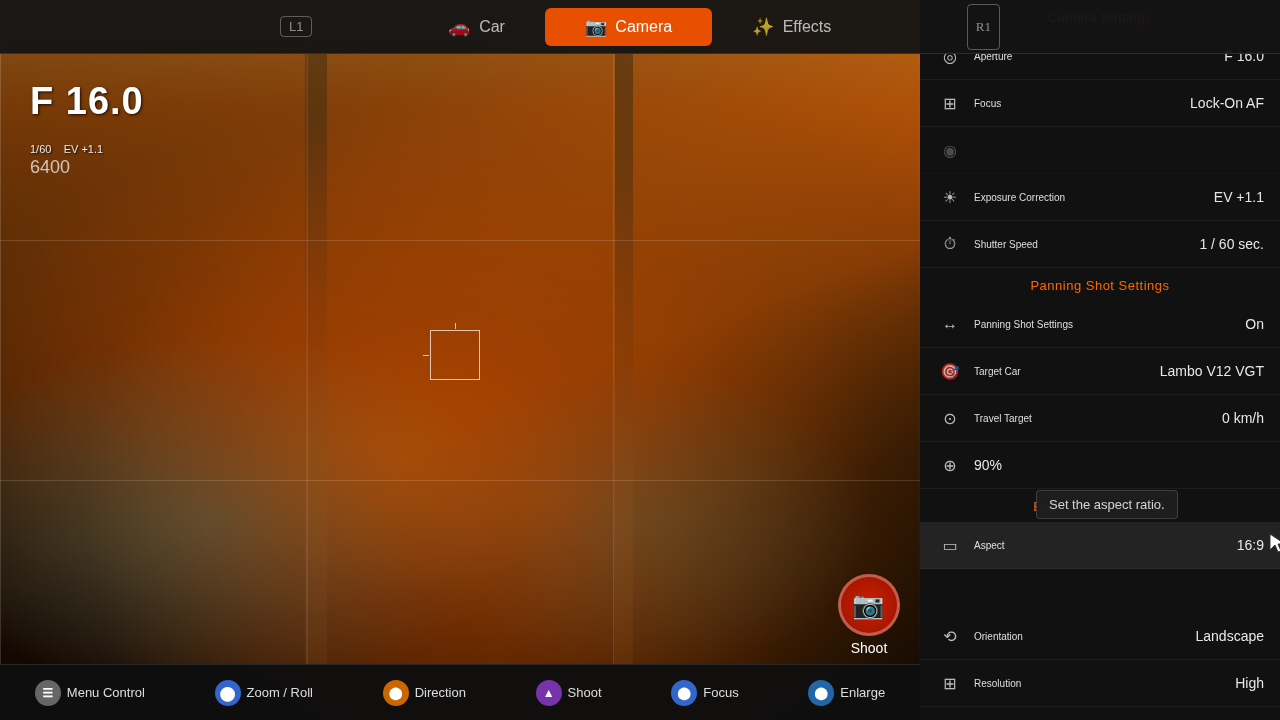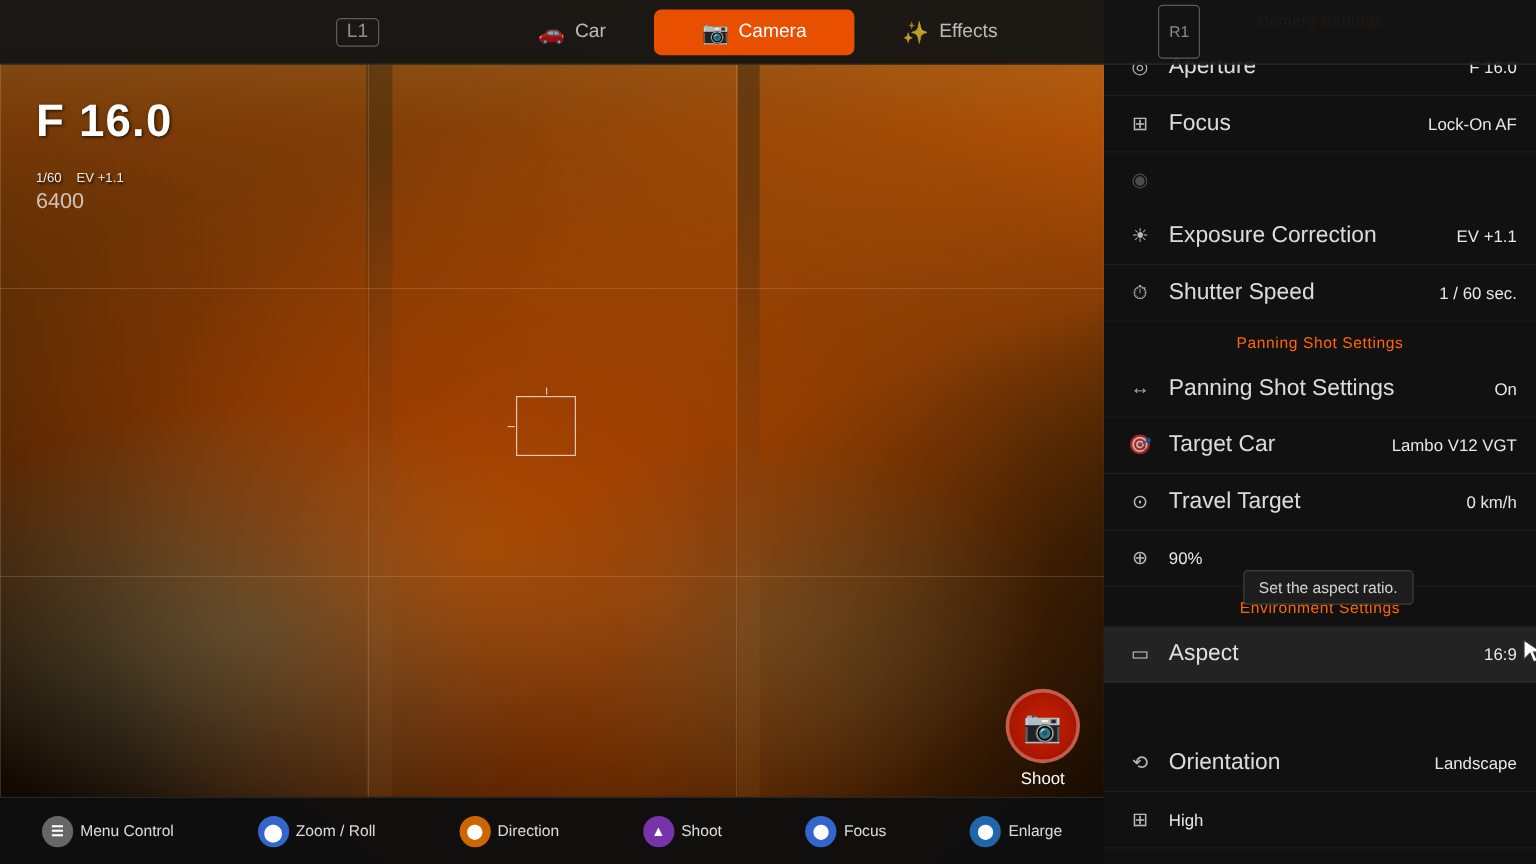"L1" .topbar-l1 { font-size: 16px -> 13px }
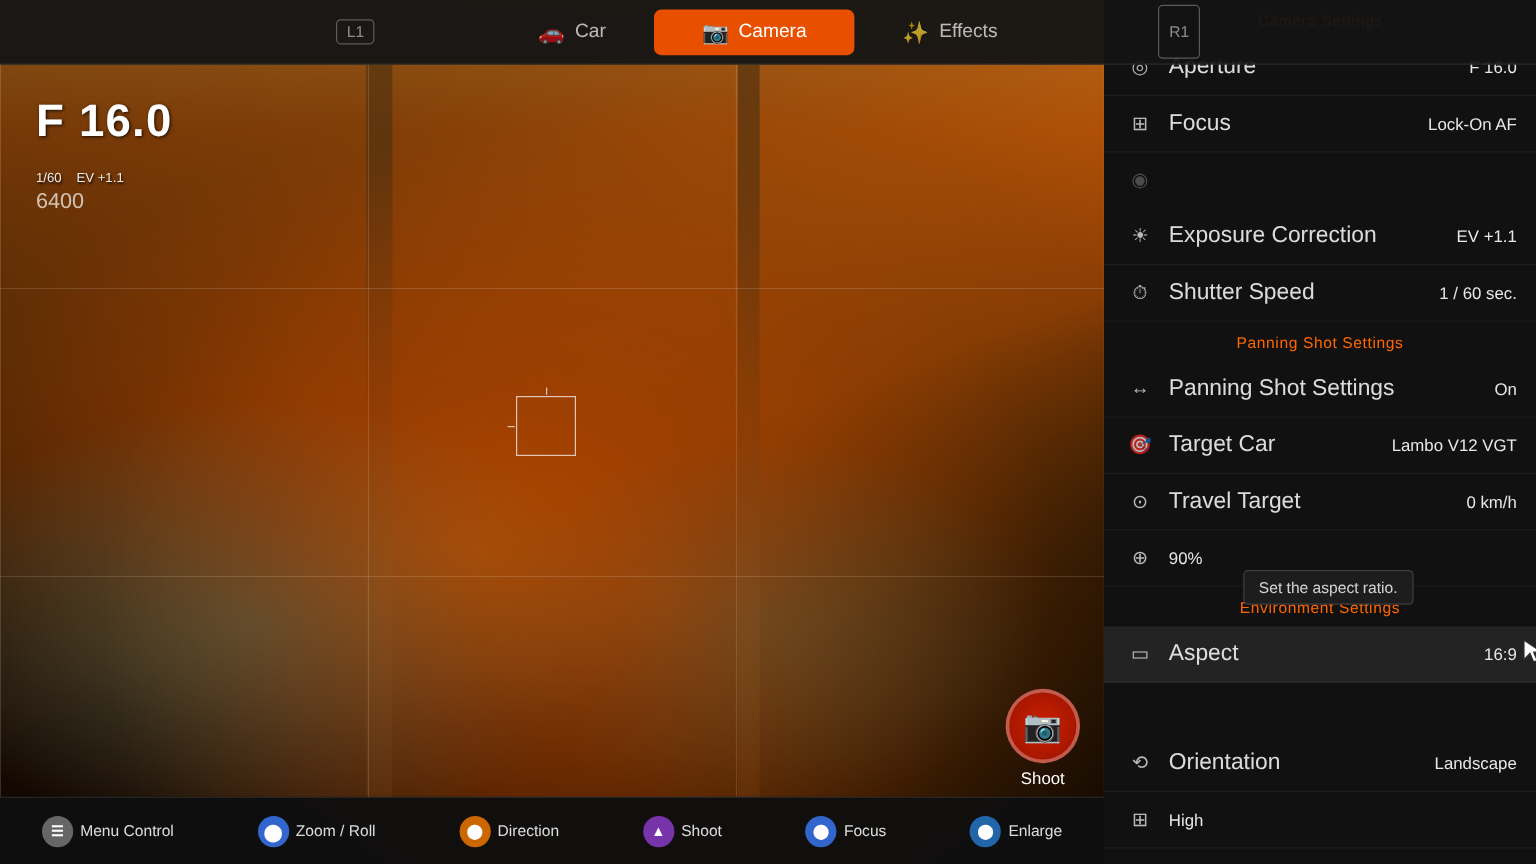"R1" .topbar-r1 { font-family: none -> Liberation Serif, serif }
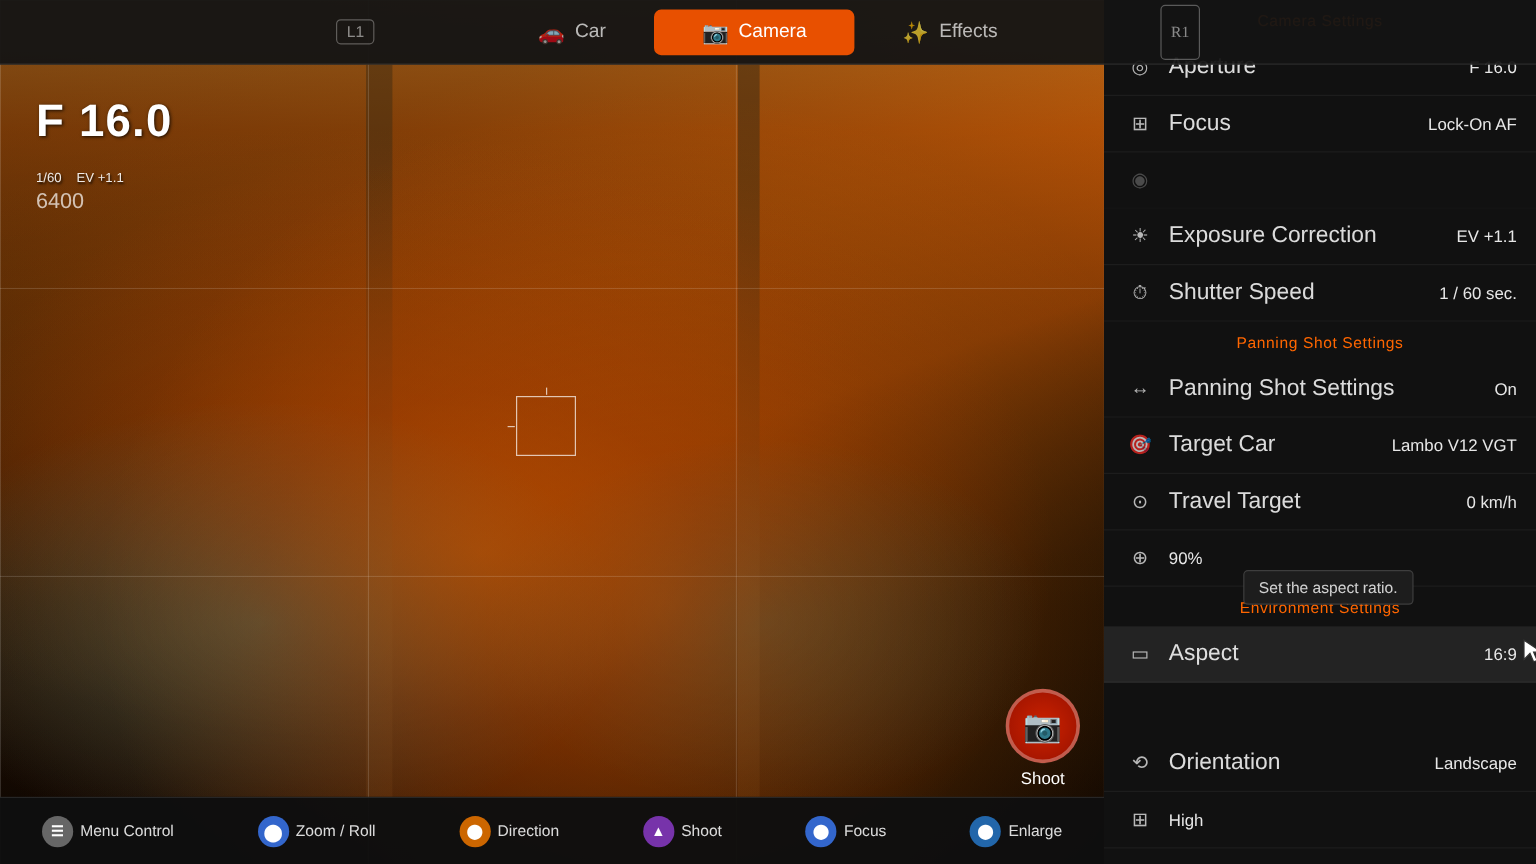"Aperture" .setting-label { font-size: 19px -> 10px }
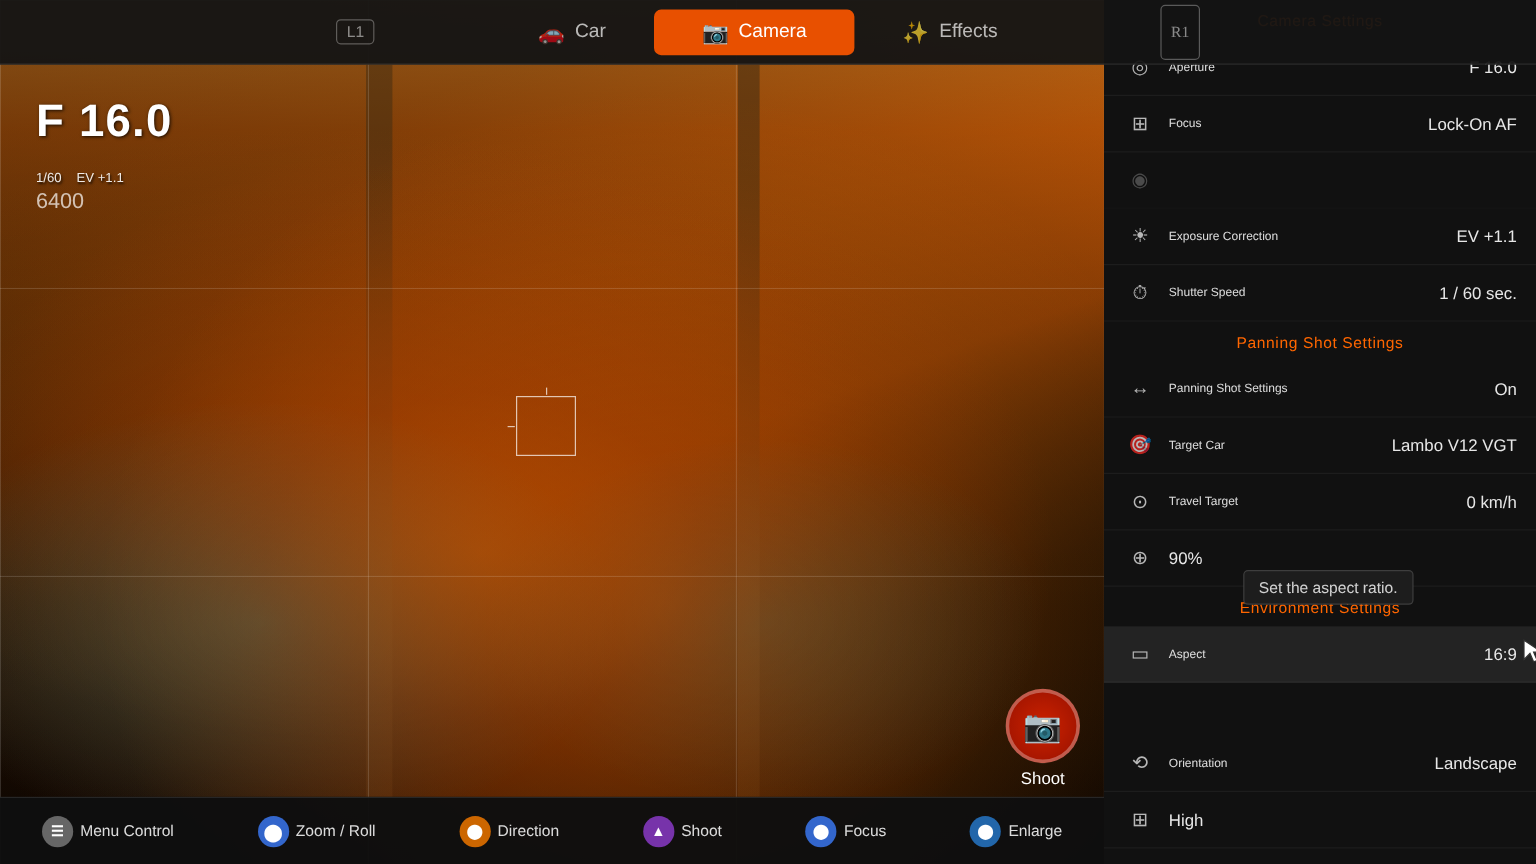"Set the aspect ratio." .tooltip-box { margin-top: 5px -> 20px }
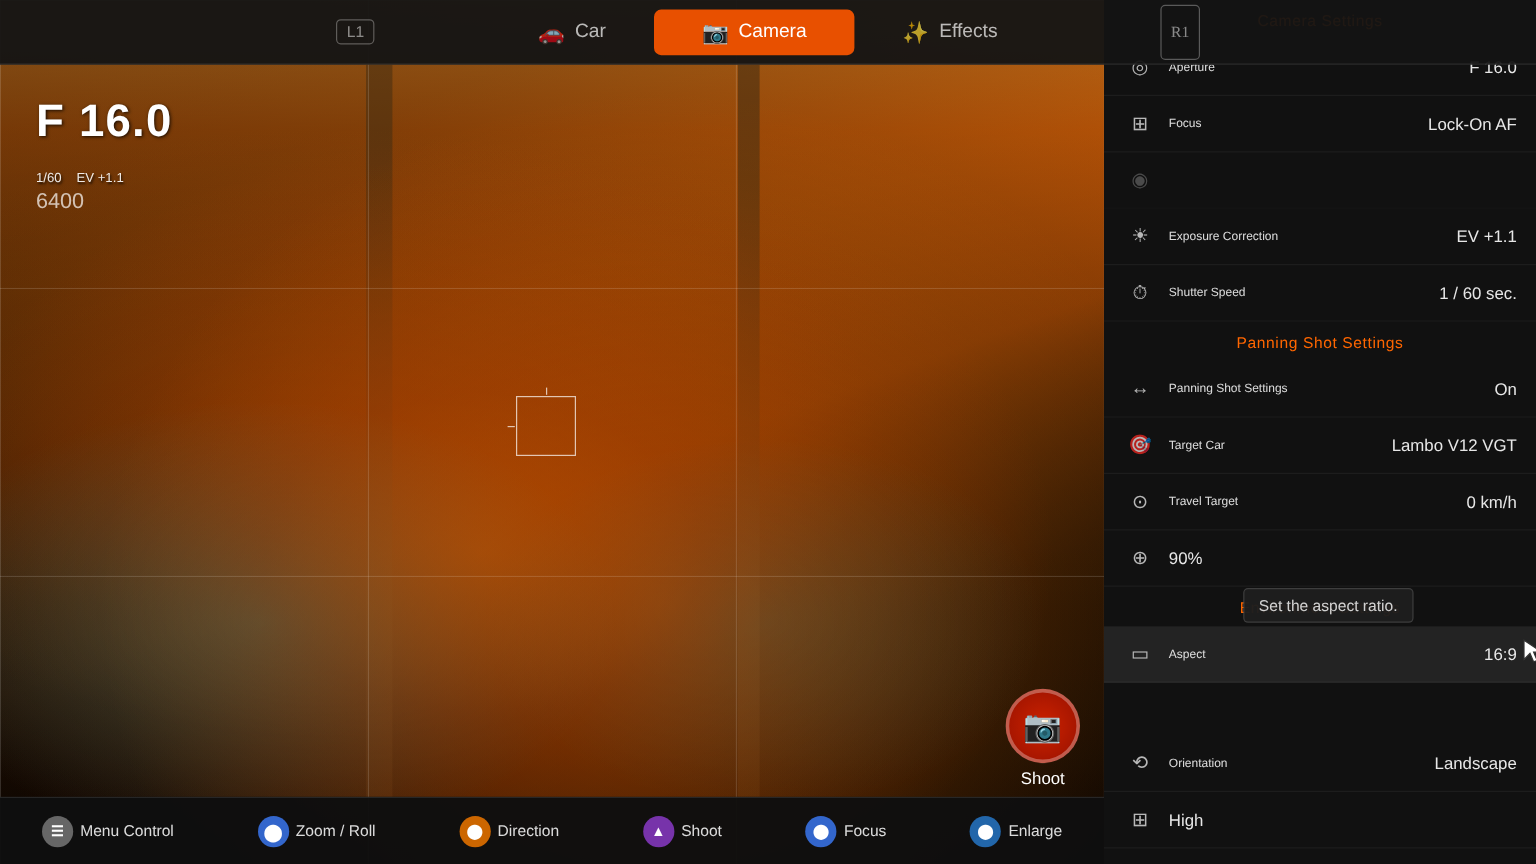"Resolution" span.setting-label { html: none -> <span>Resolution</span> }
